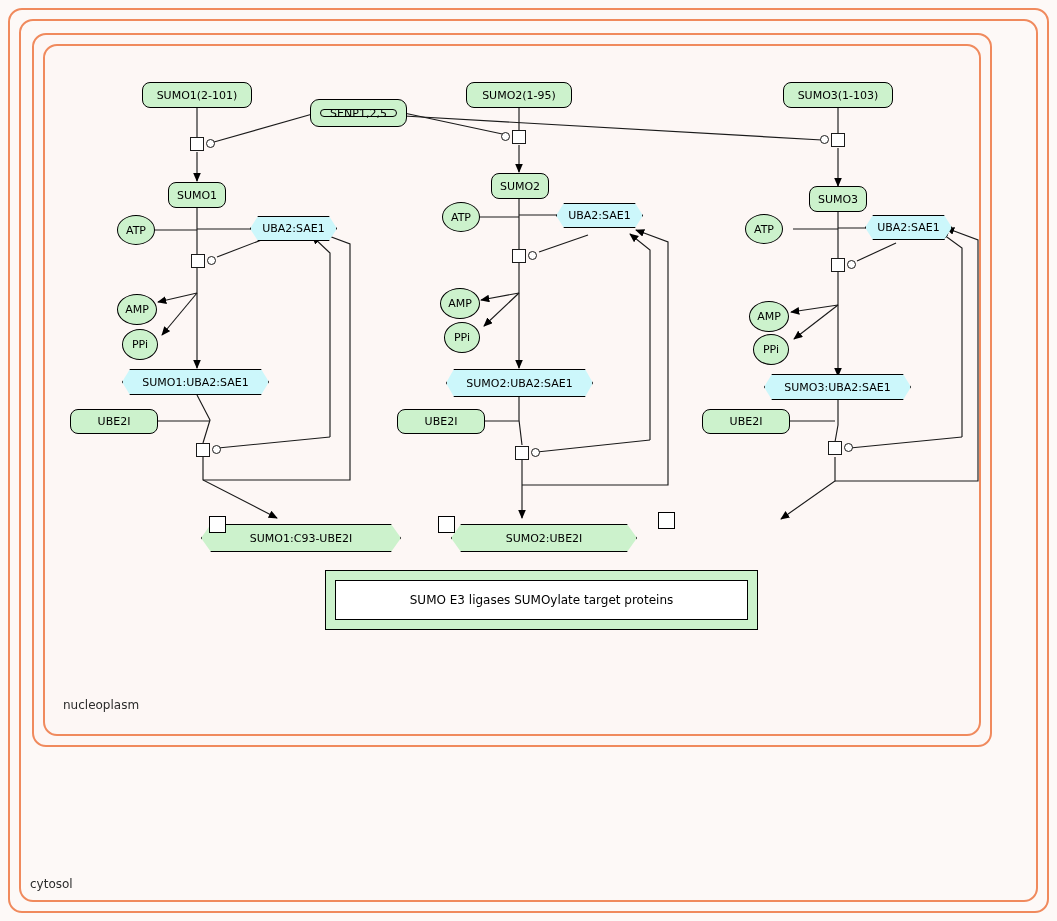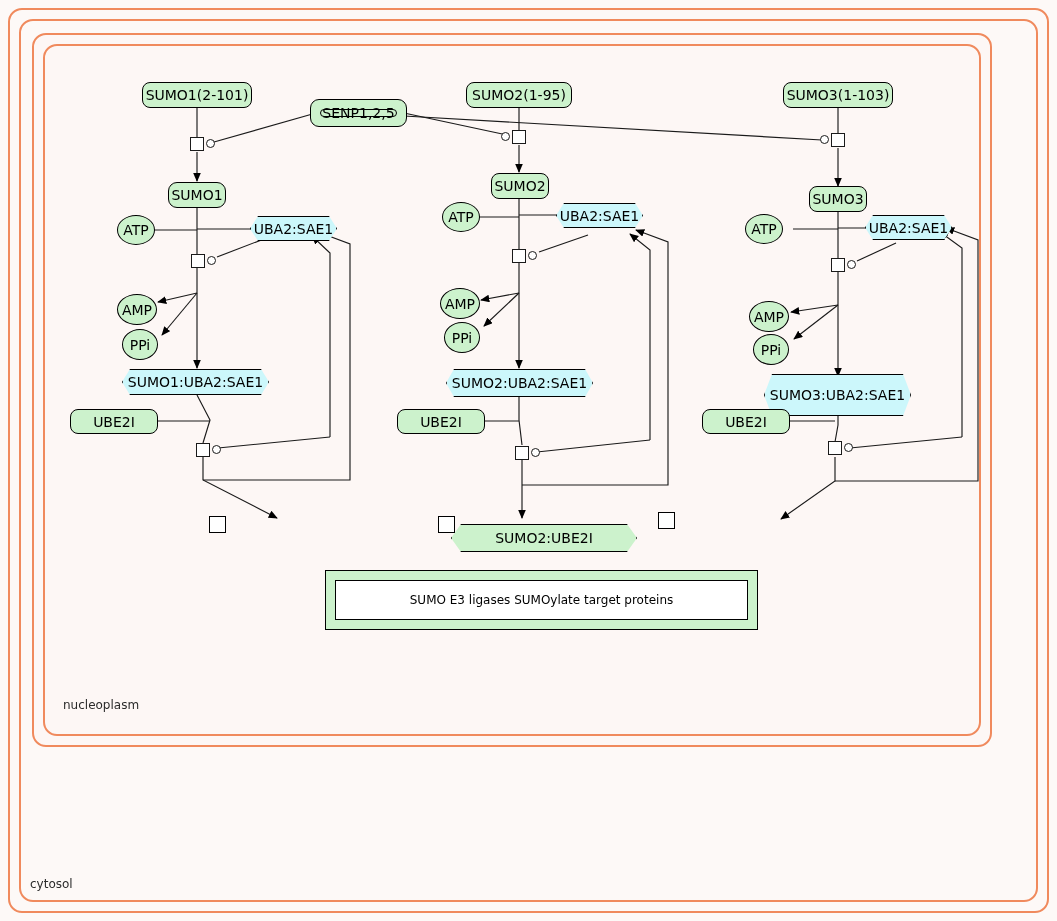"SUMO1(2-101)" .node { font-size: 14px -> 11px }
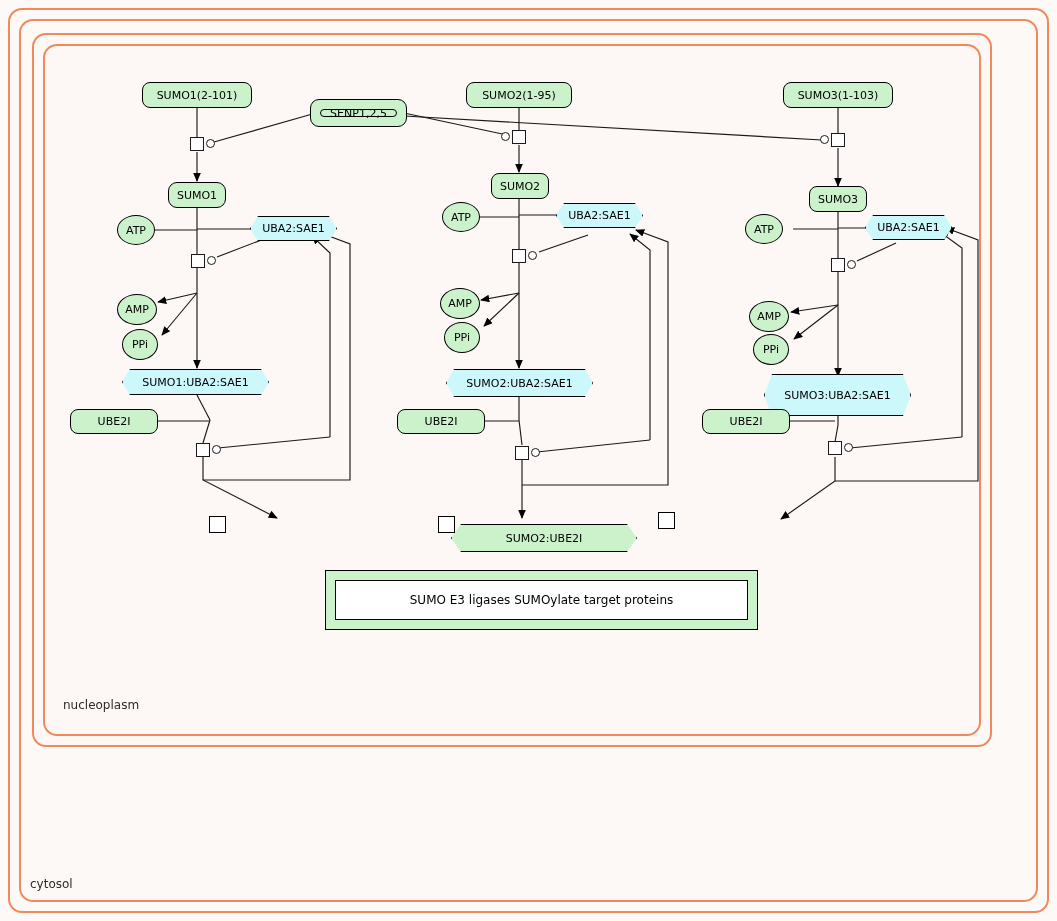"SUMO1" div.node { border-radius: 9px -> none }
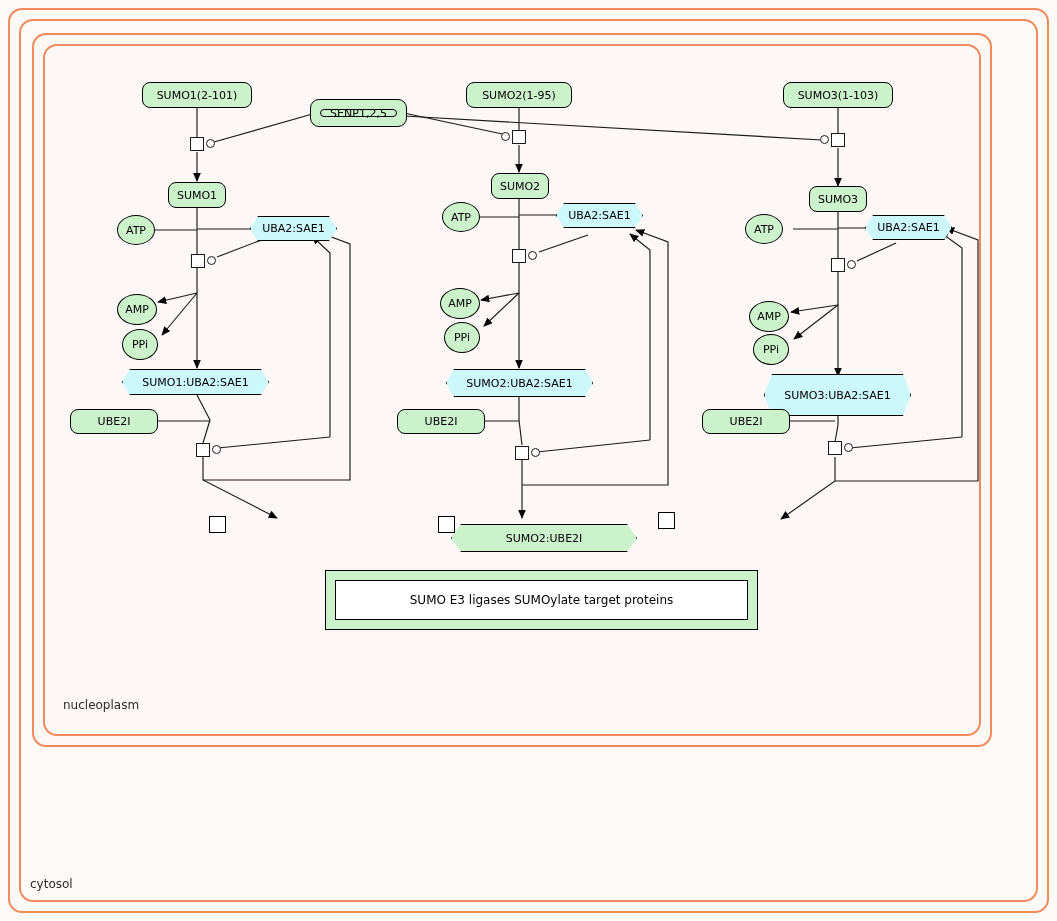"SUMO3:UBA2:SAE1" div.node { height: 42px -> 26px }
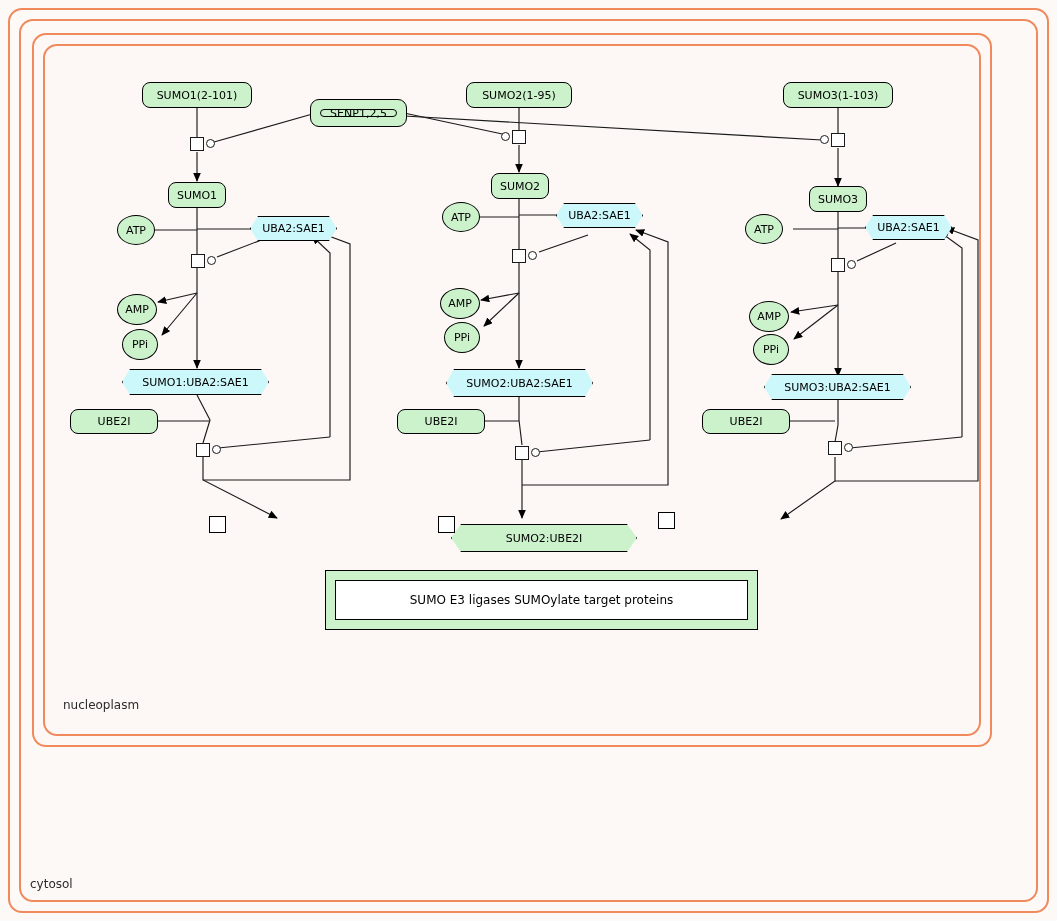"SUMO1:C93-UBE2I" div.node { html: none -> <div> <span>SUMO1:C93-UBE2I</span> </div> }
